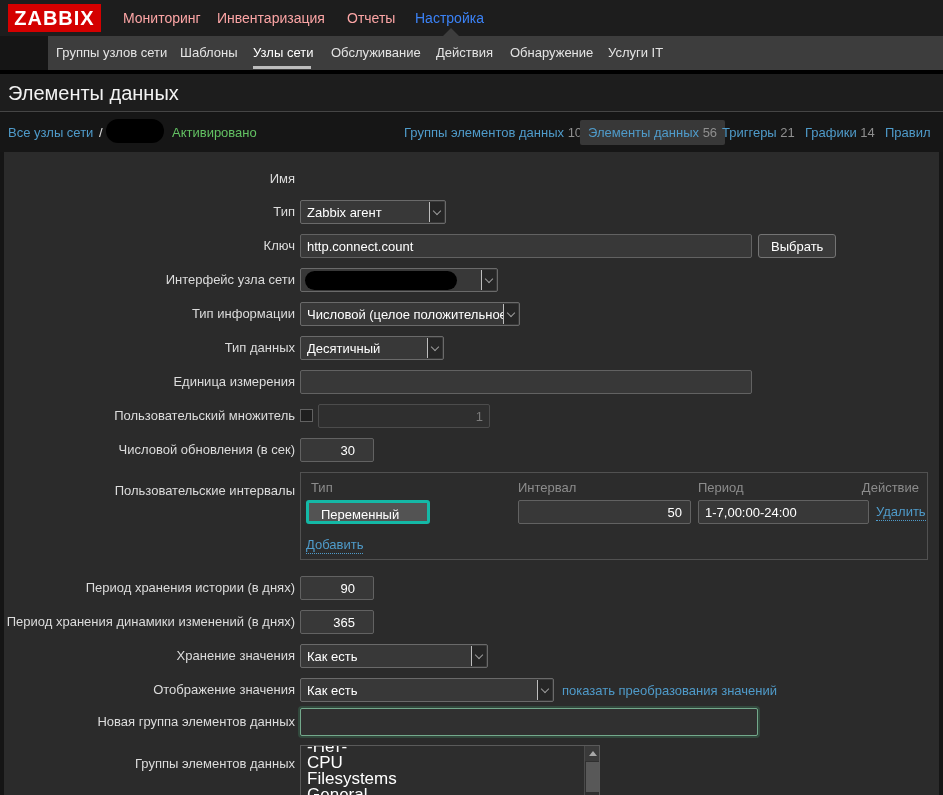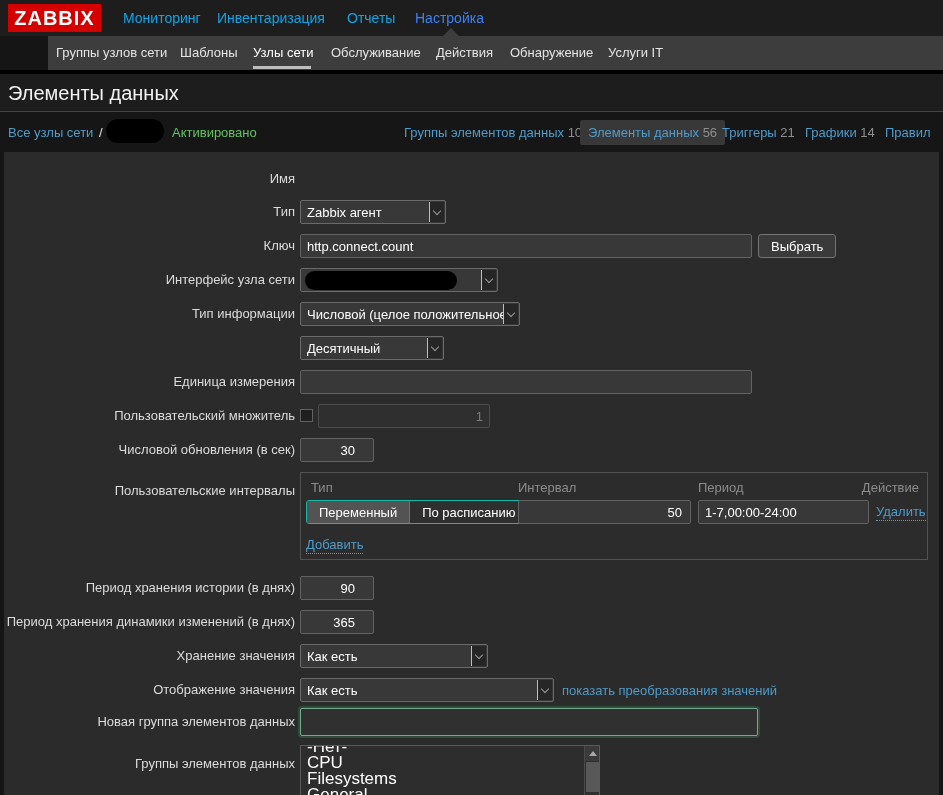"Мониторинг" .menu-item { color: #0ea5e9 -> #fca5a5 }
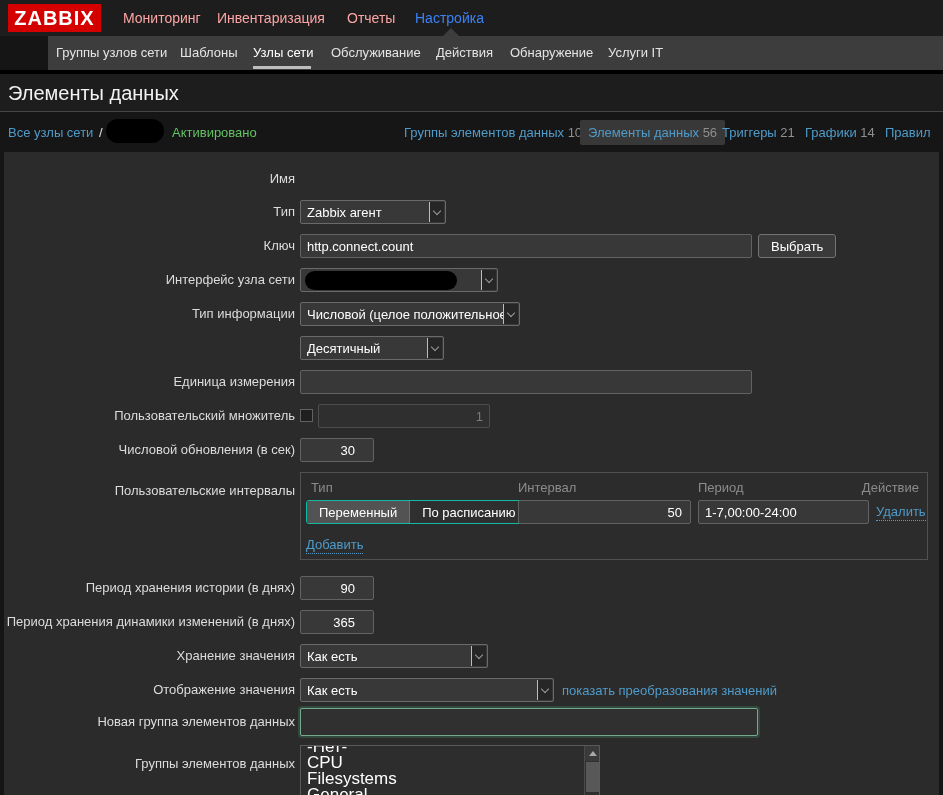"Тип данных" div.lbl { html: none -> <div>Тип данных</div> }
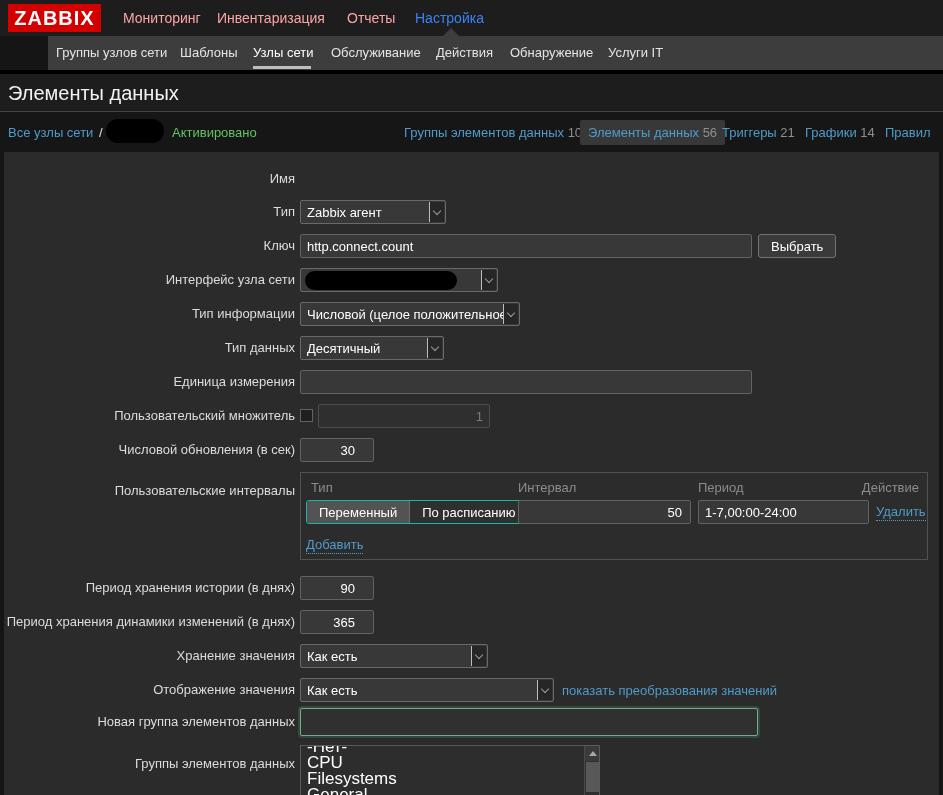"Переменный" .toggle { border: 1px solid #14b8a6 -> 3px solid #14b8a6; flex-direction: none -> column }
